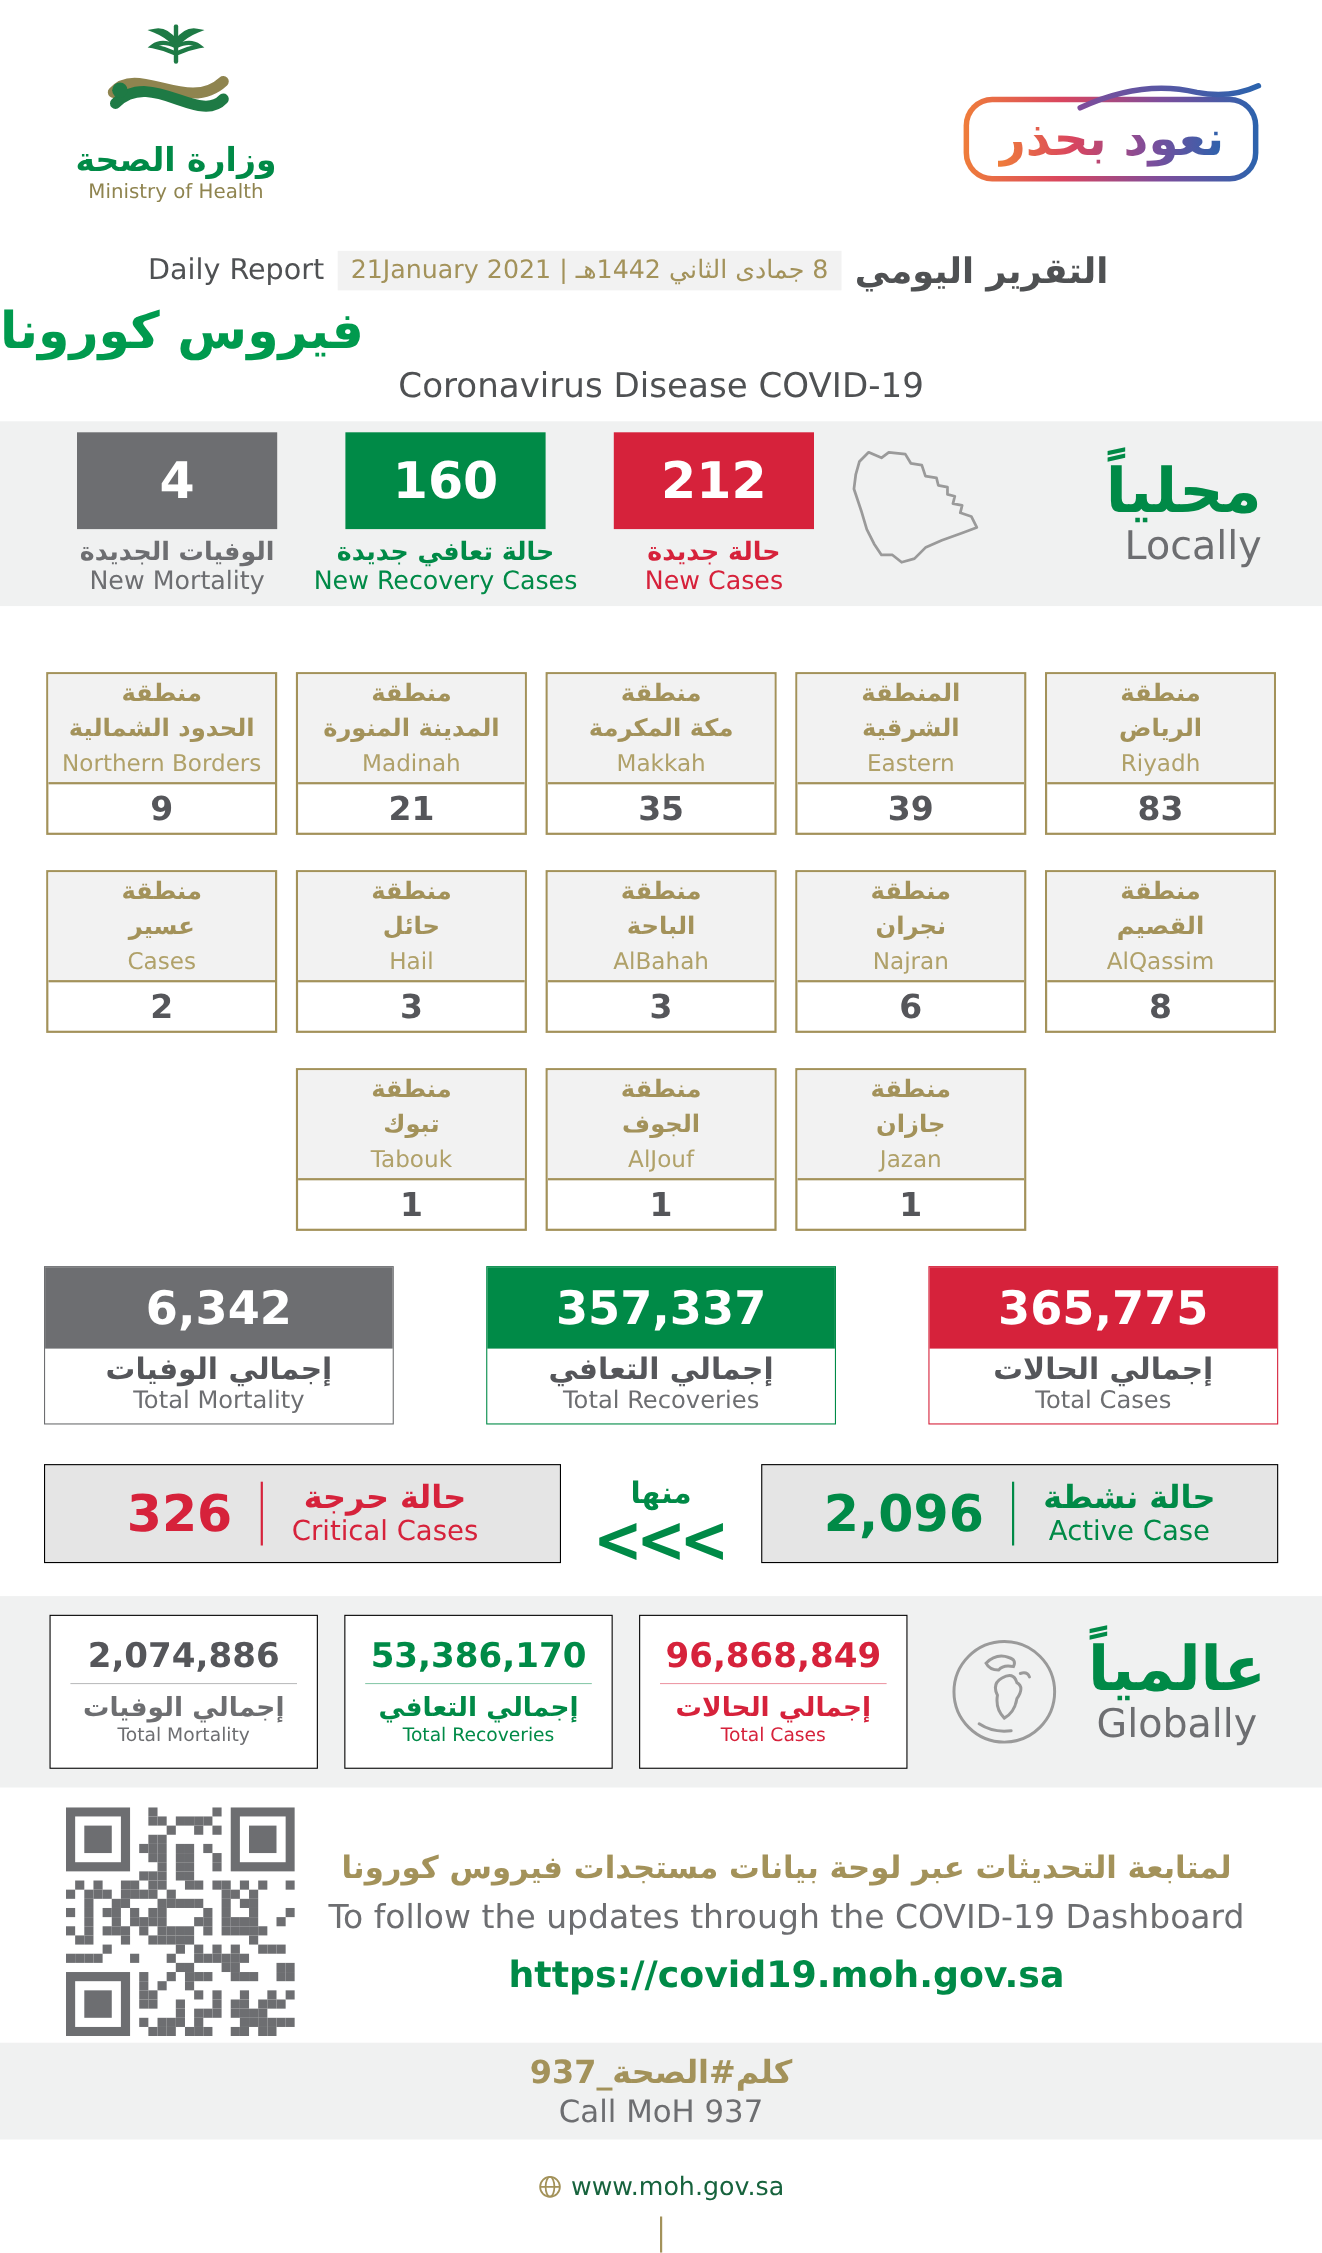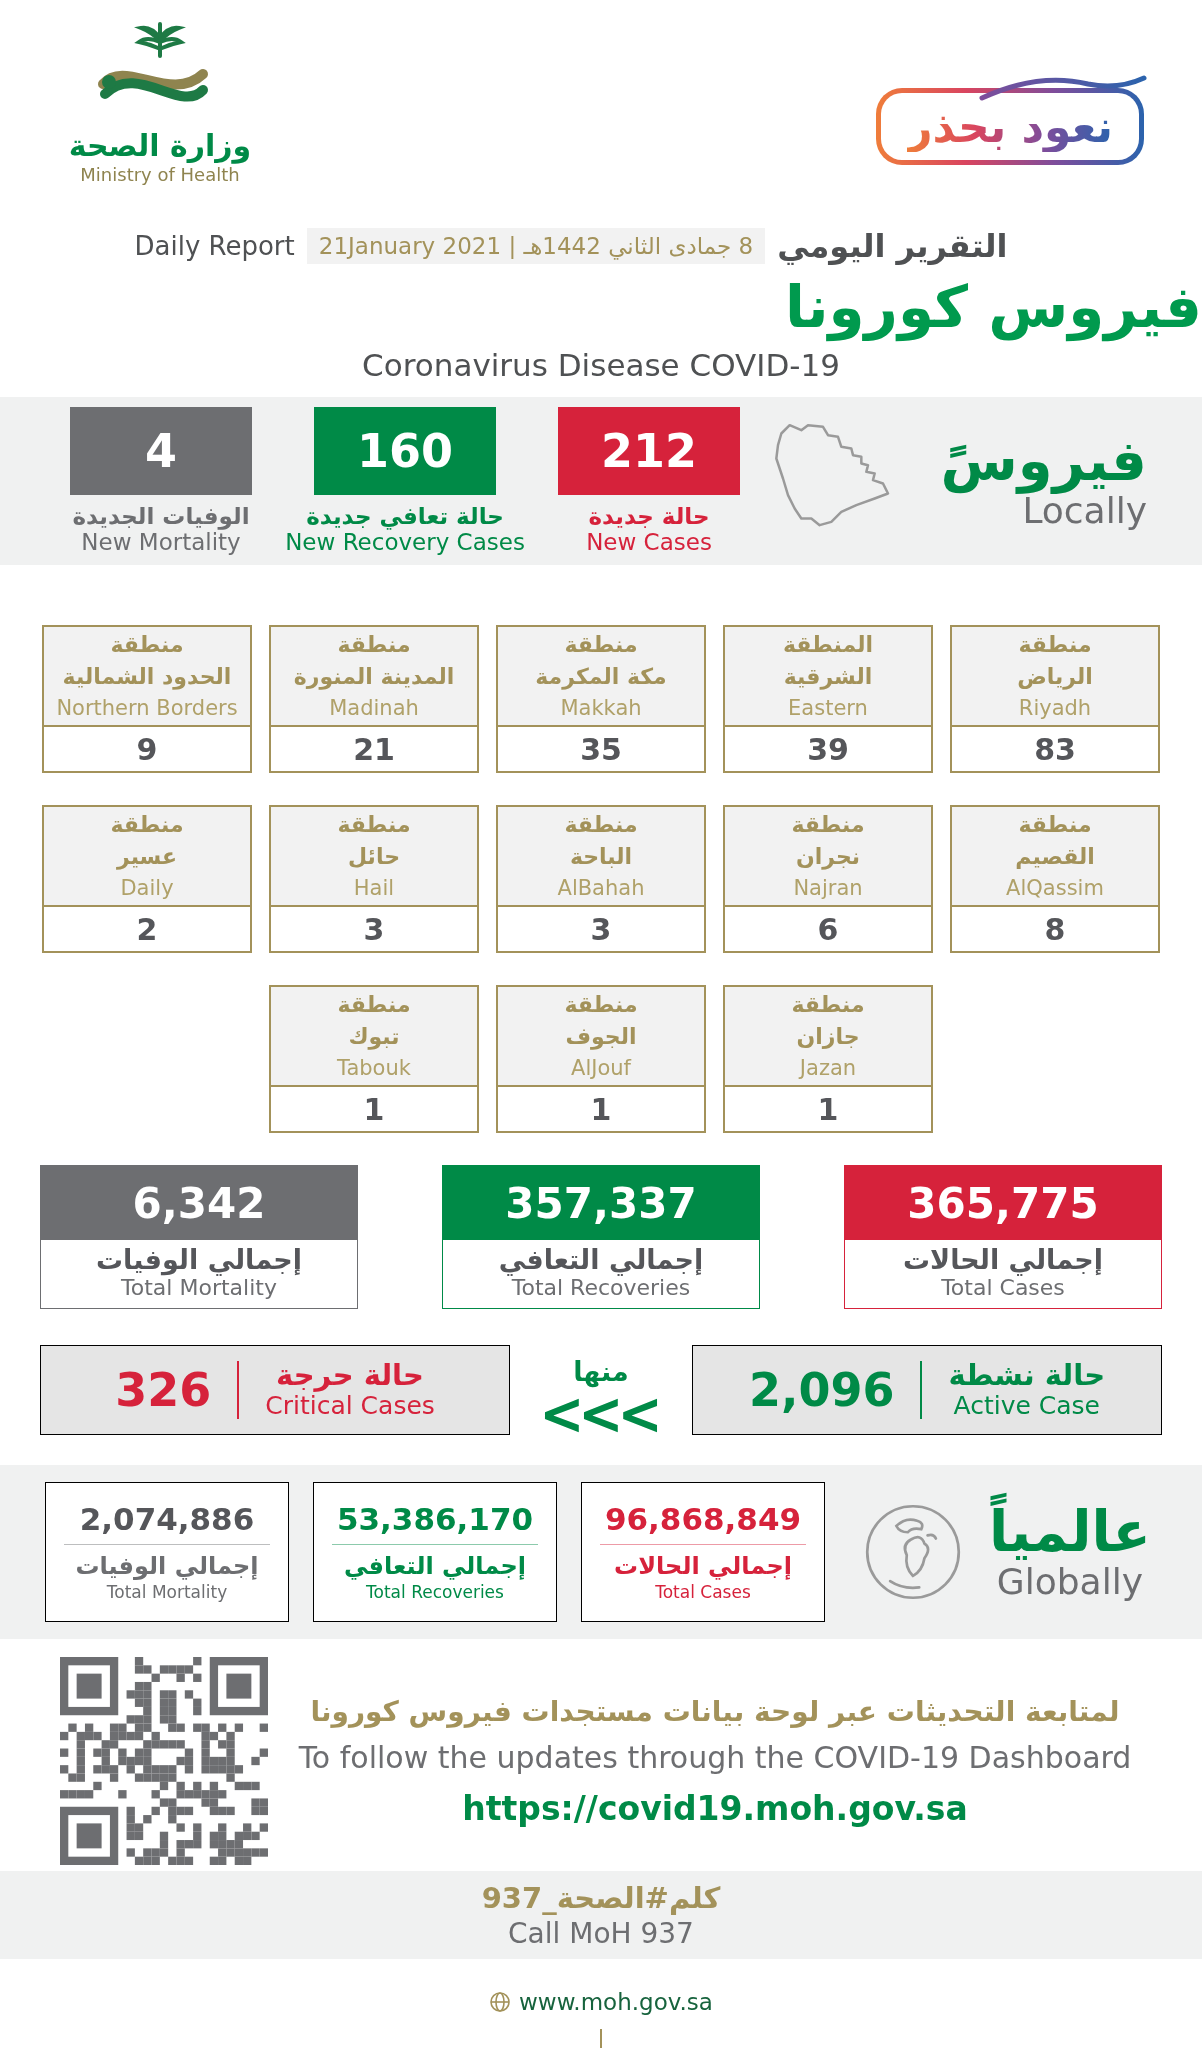"فيروس كورونا" .title-ar { font-size: 58px -> 46px; text-align: right -> left }
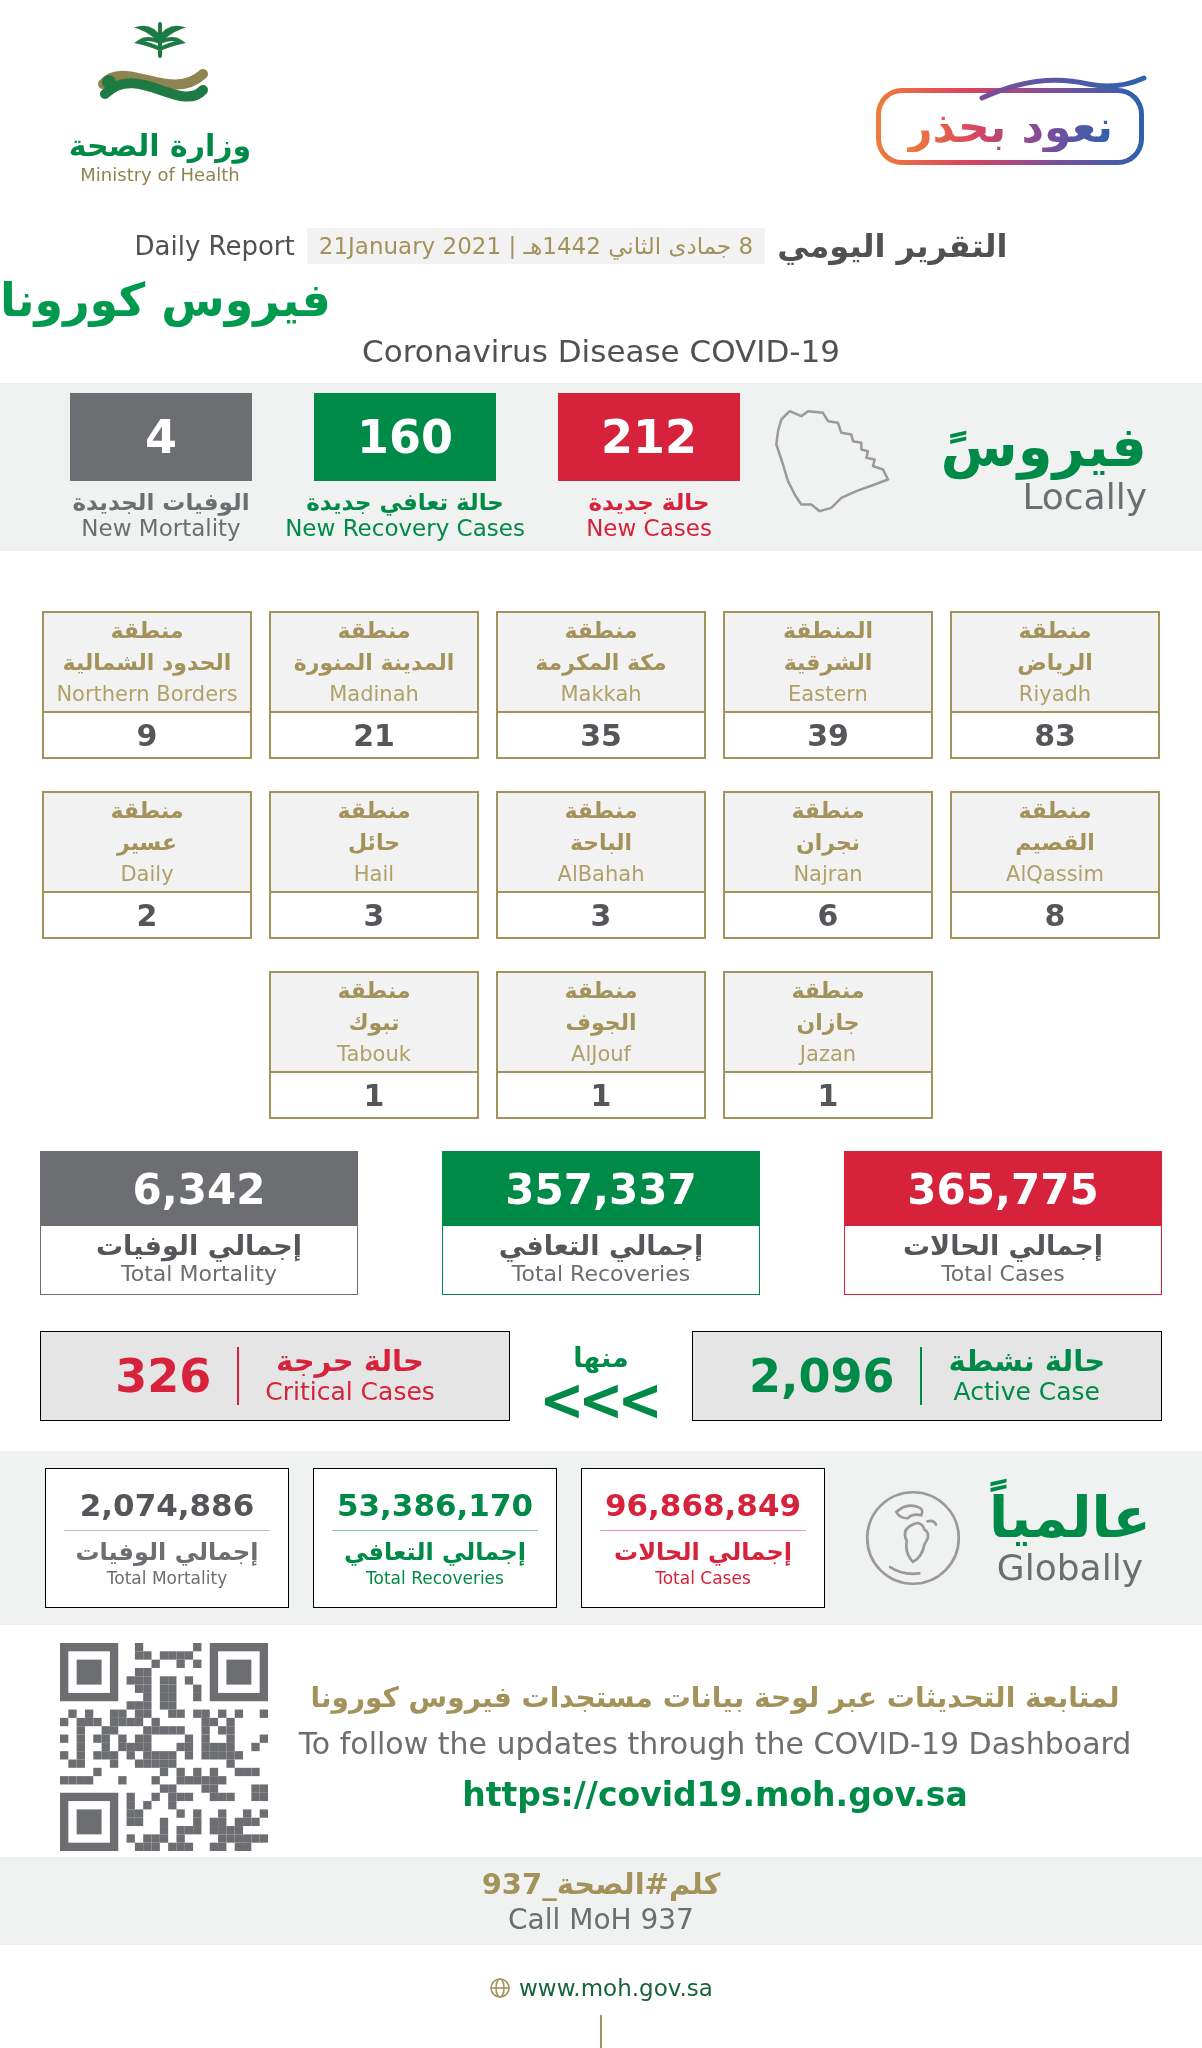"فيروسً" div.loc-head-ar { text: فيروسً -> محلياً }
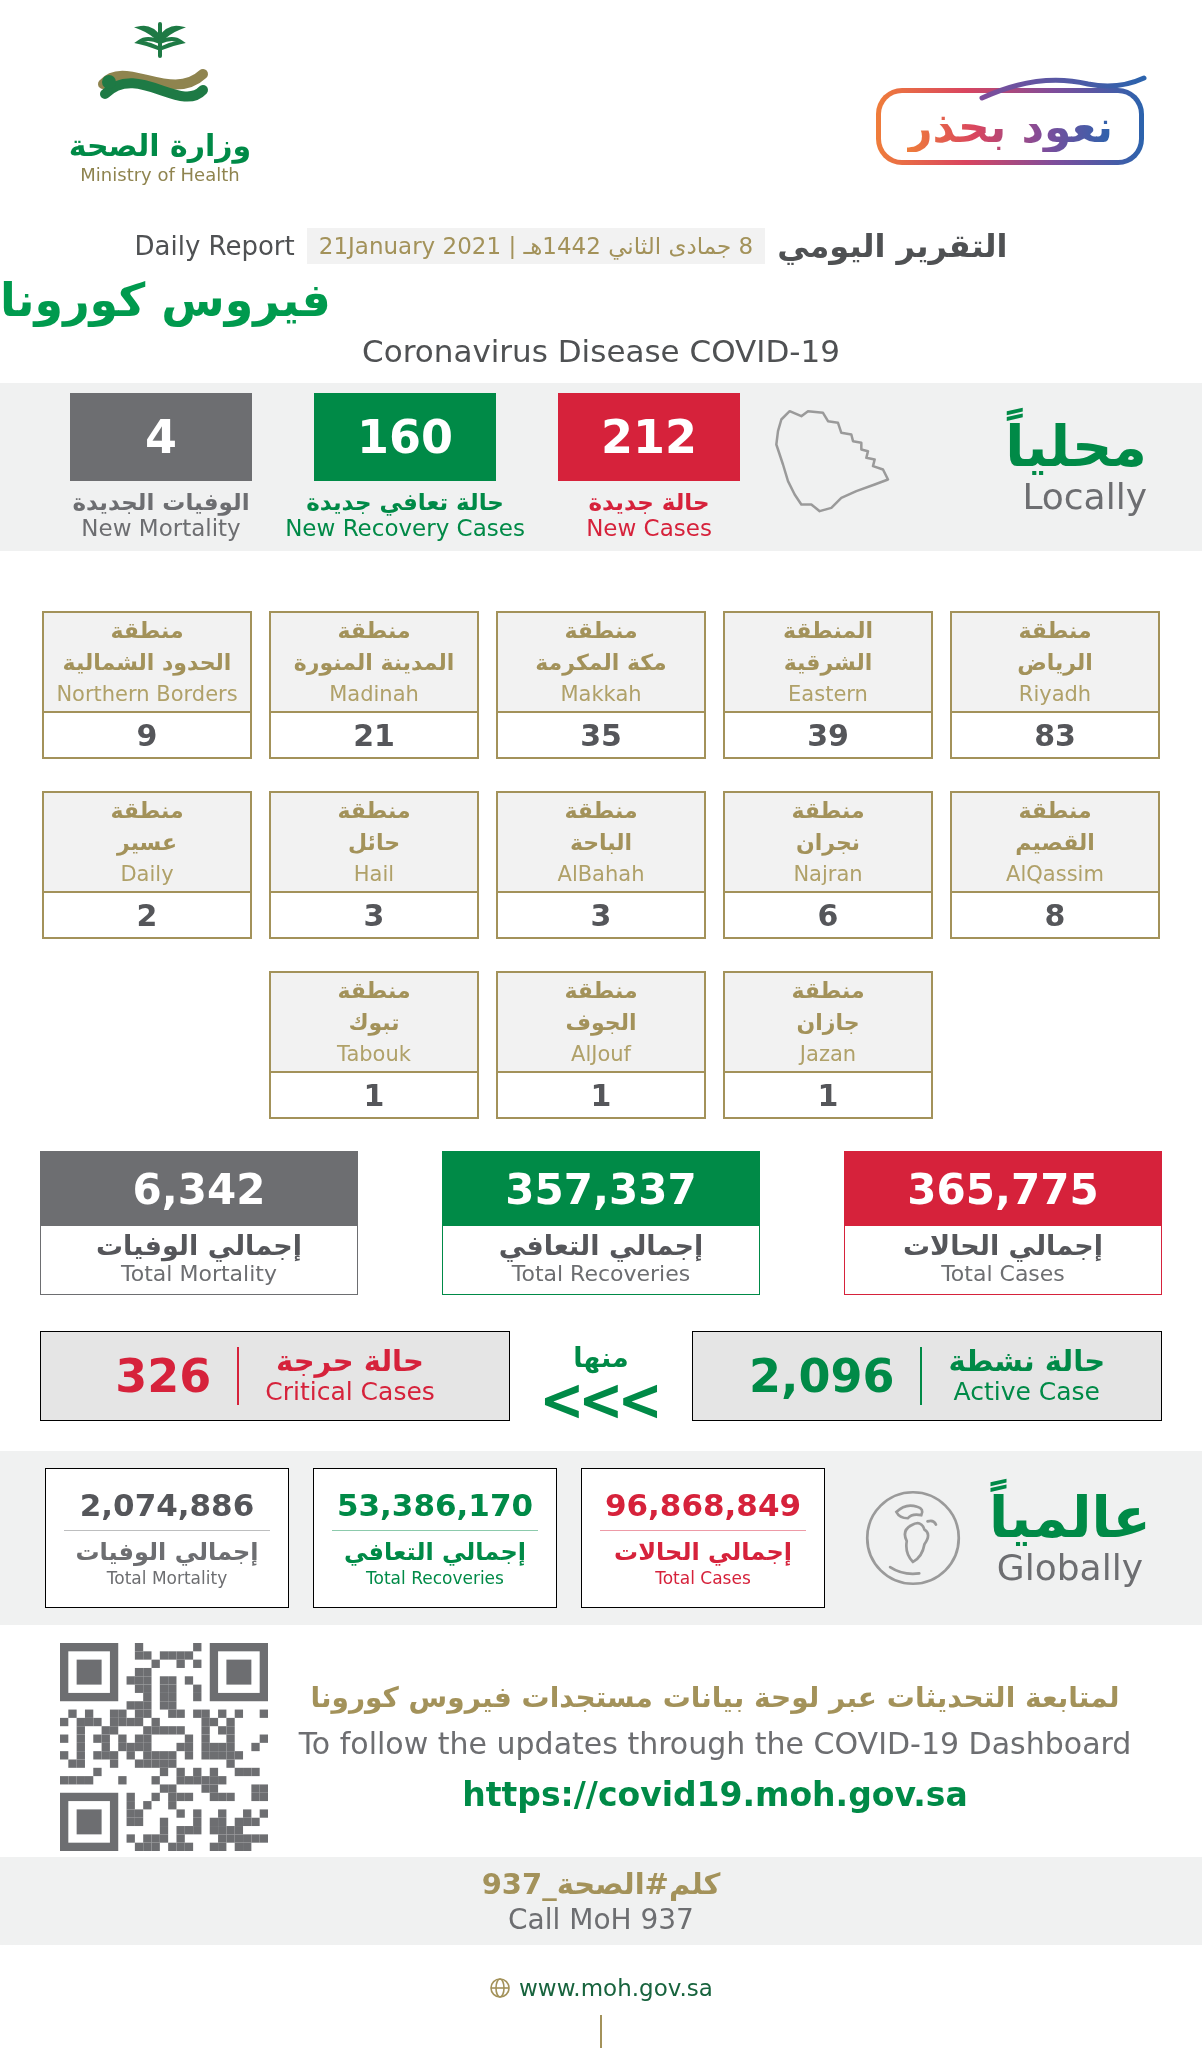"Daily" div.card-en { text: Daily -> Cases }
